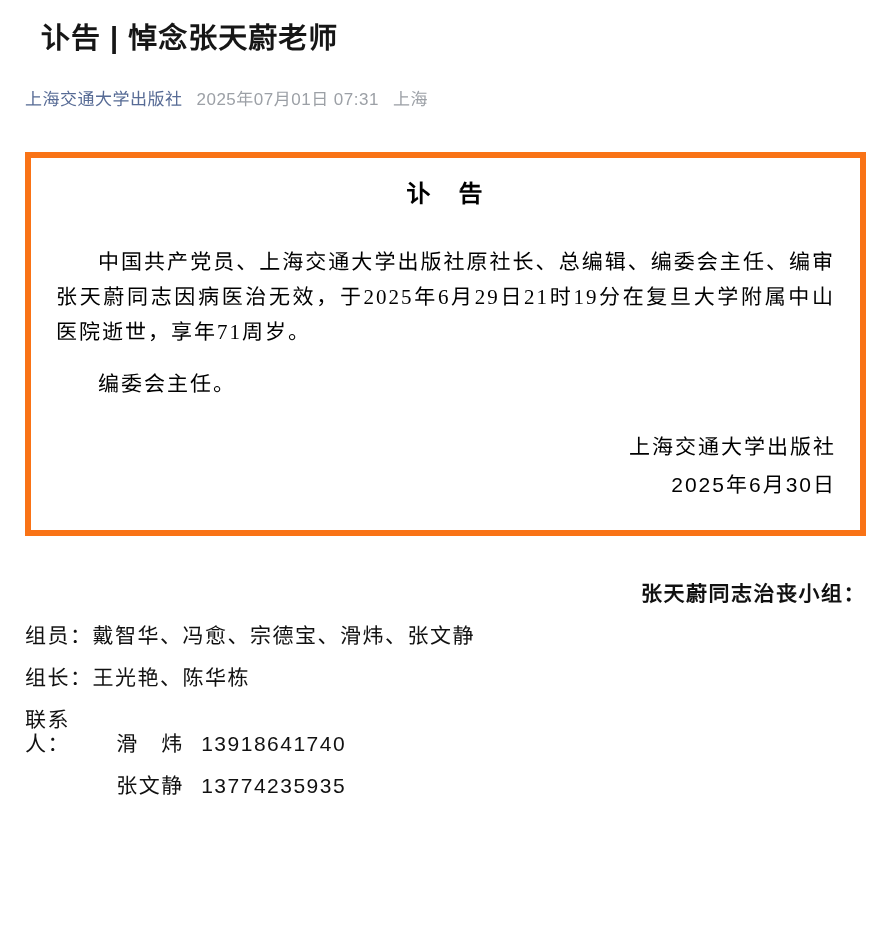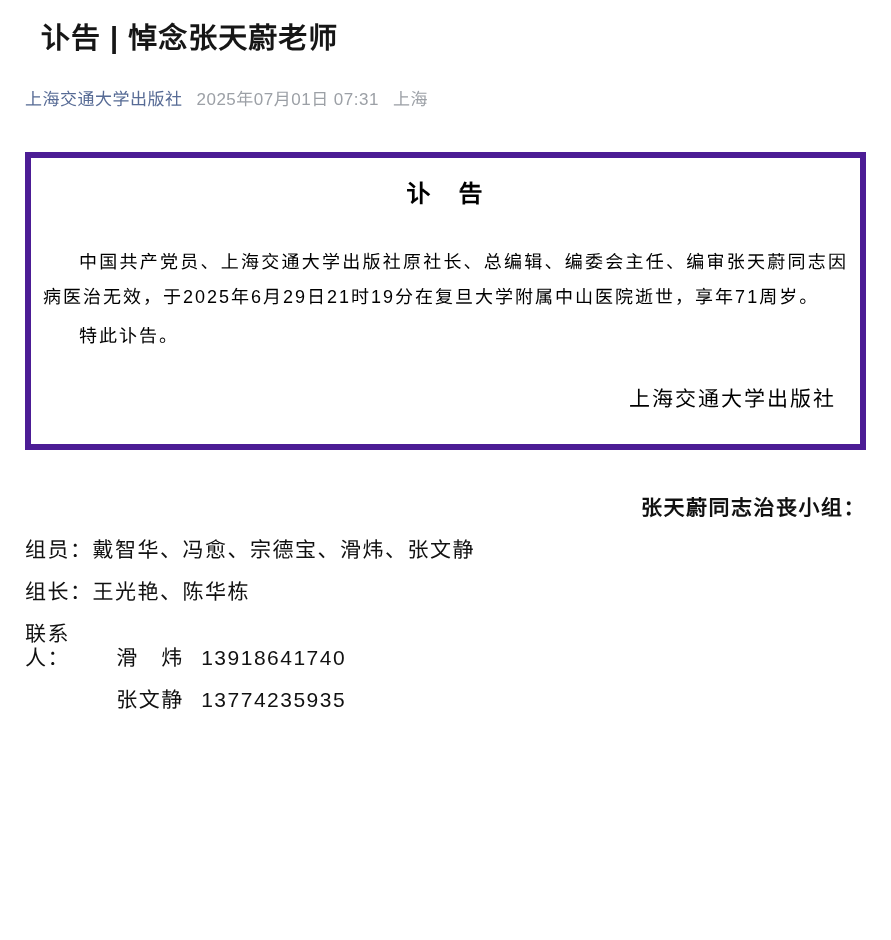"讣 告" .notice-box { border: 6px solid #4c1d95 -> 6px solid #f97316 }
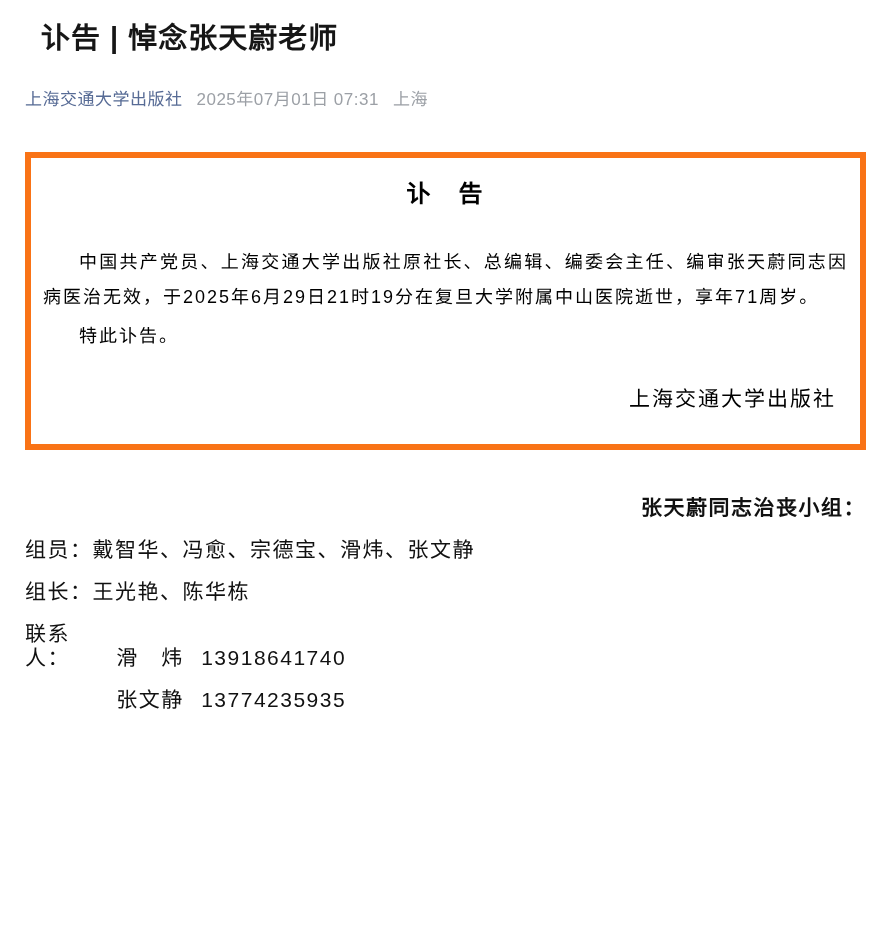"中国共产党员、上海交通大学出版社原社长、总编辑、编委会主任、编审张天蔚同志因病医" .notice-para { font-family: none -> Liberation Serif, serif; font-size: 18px -> 21px; margin: 4px -> 17px }
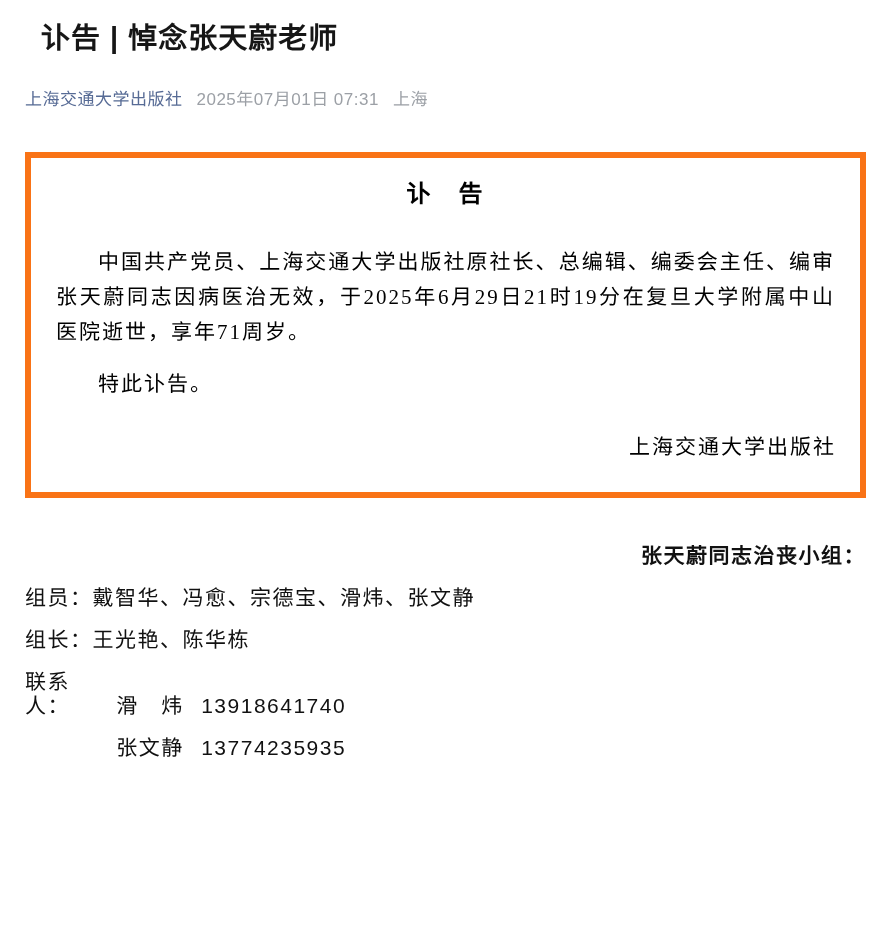"特此讣告。" p.notice-para { text: 特此讣告 -> 编委会主任 }
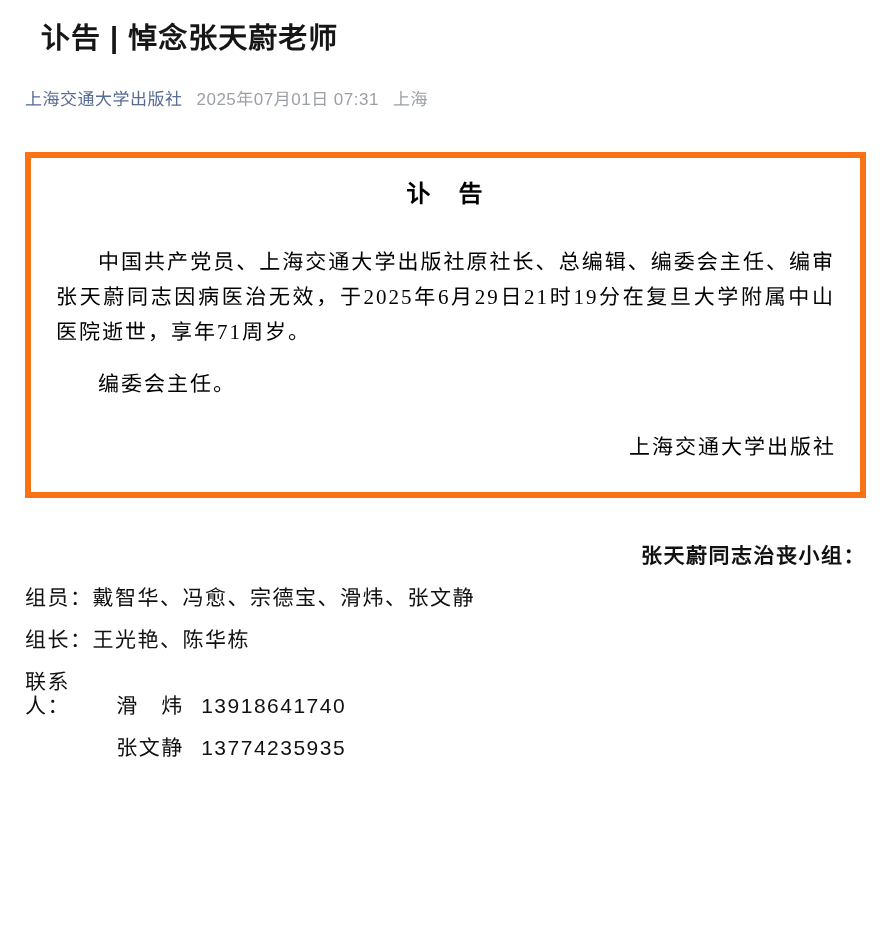"2025年6月30日" p { html: none -> <p>2025年6月30日</p> }
